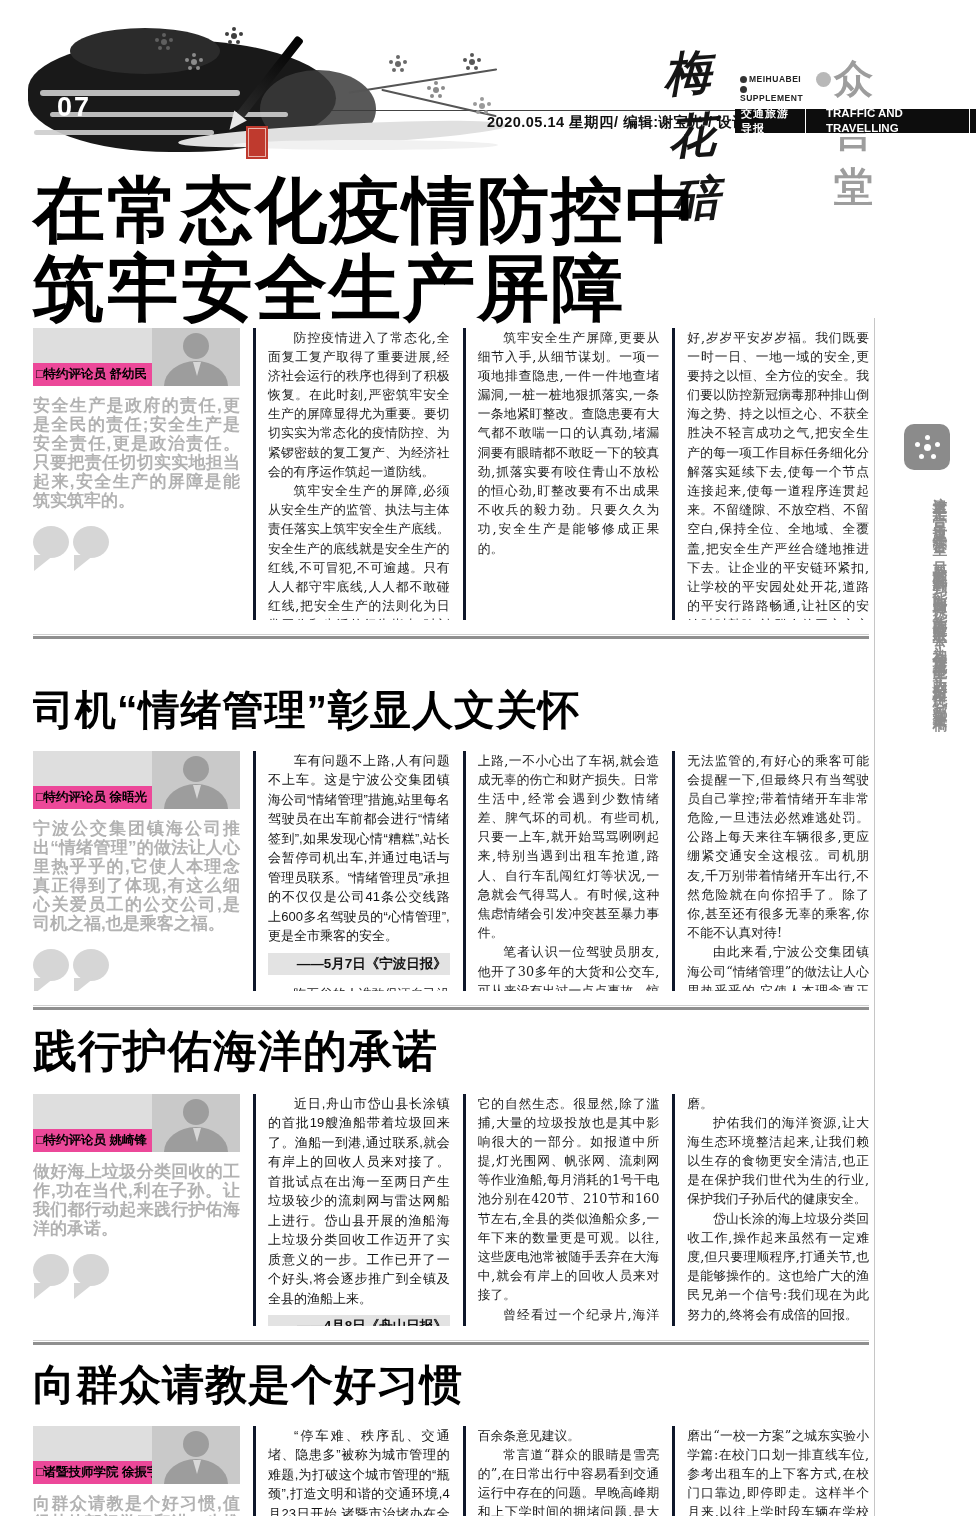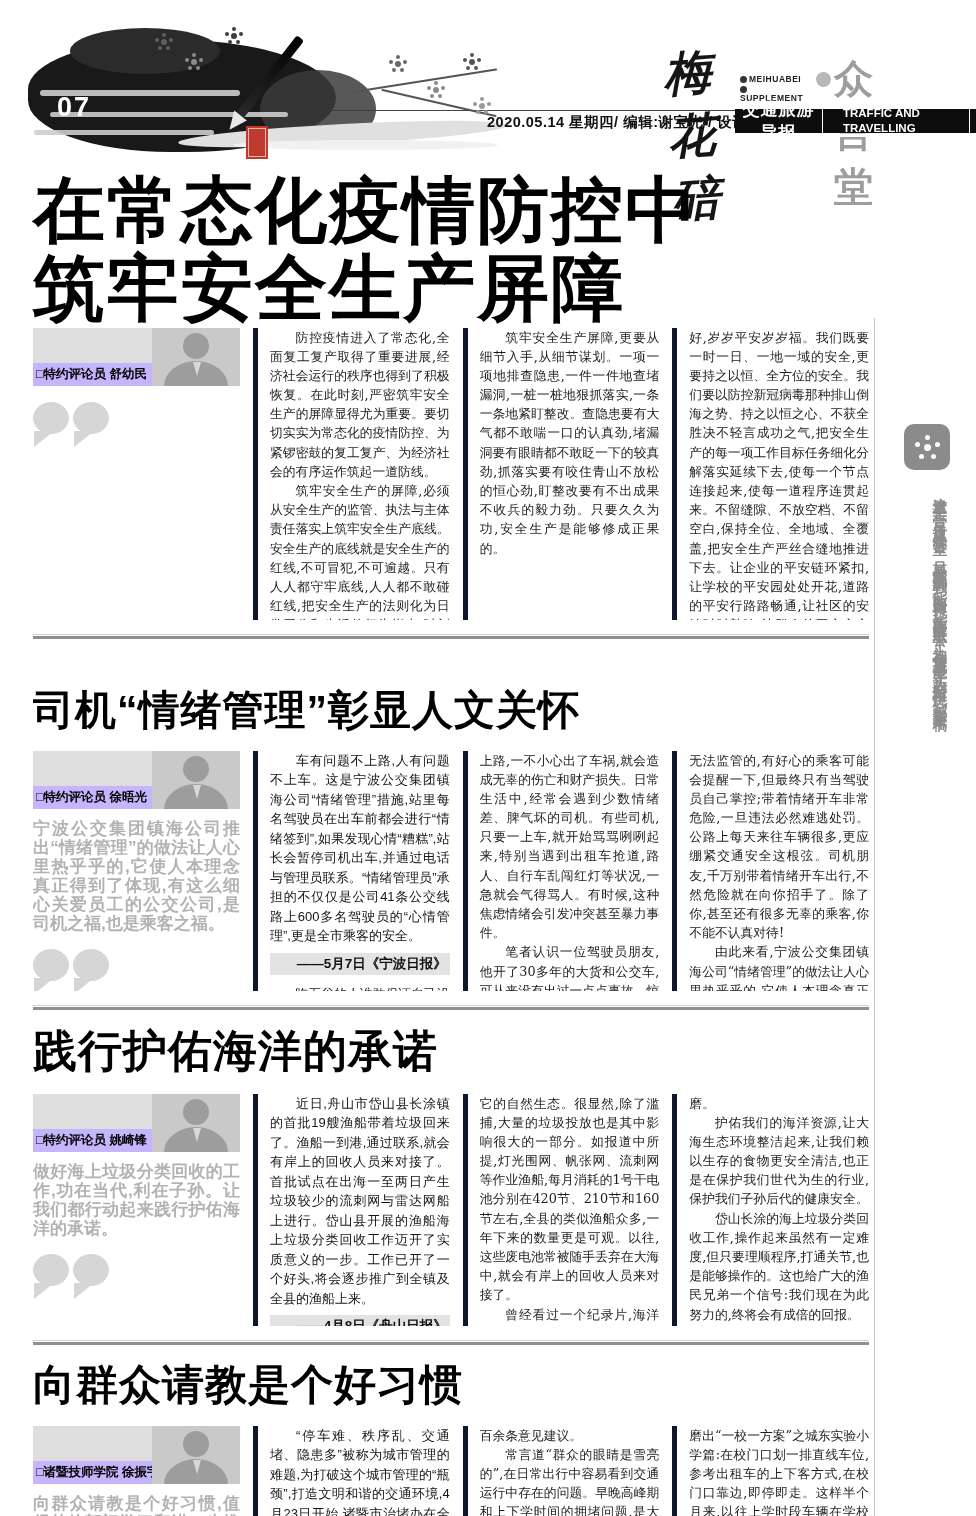"交通旅游导报" .banner-cn { font-size: 17px -> 11px; text-align: center -> none }
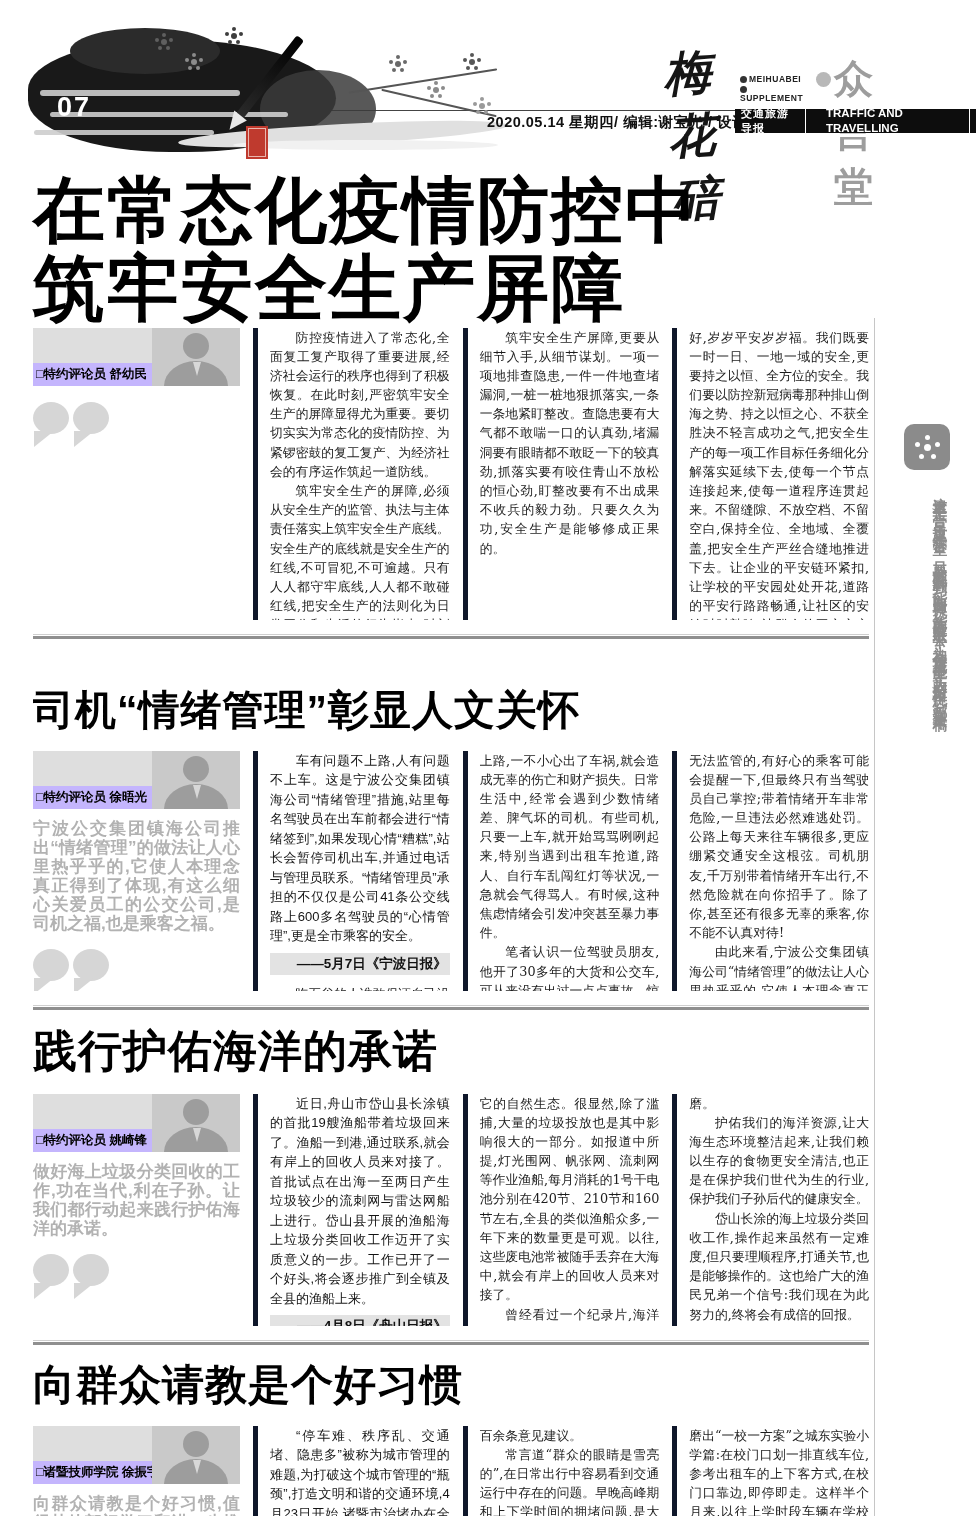"防控疫情进入了常态化,全面复工复产取得了重要进展,经济社会运行的秩序也得到了积极" .tcol { border-left: 5px solid #0f172a -> 3px solid #0f172a }
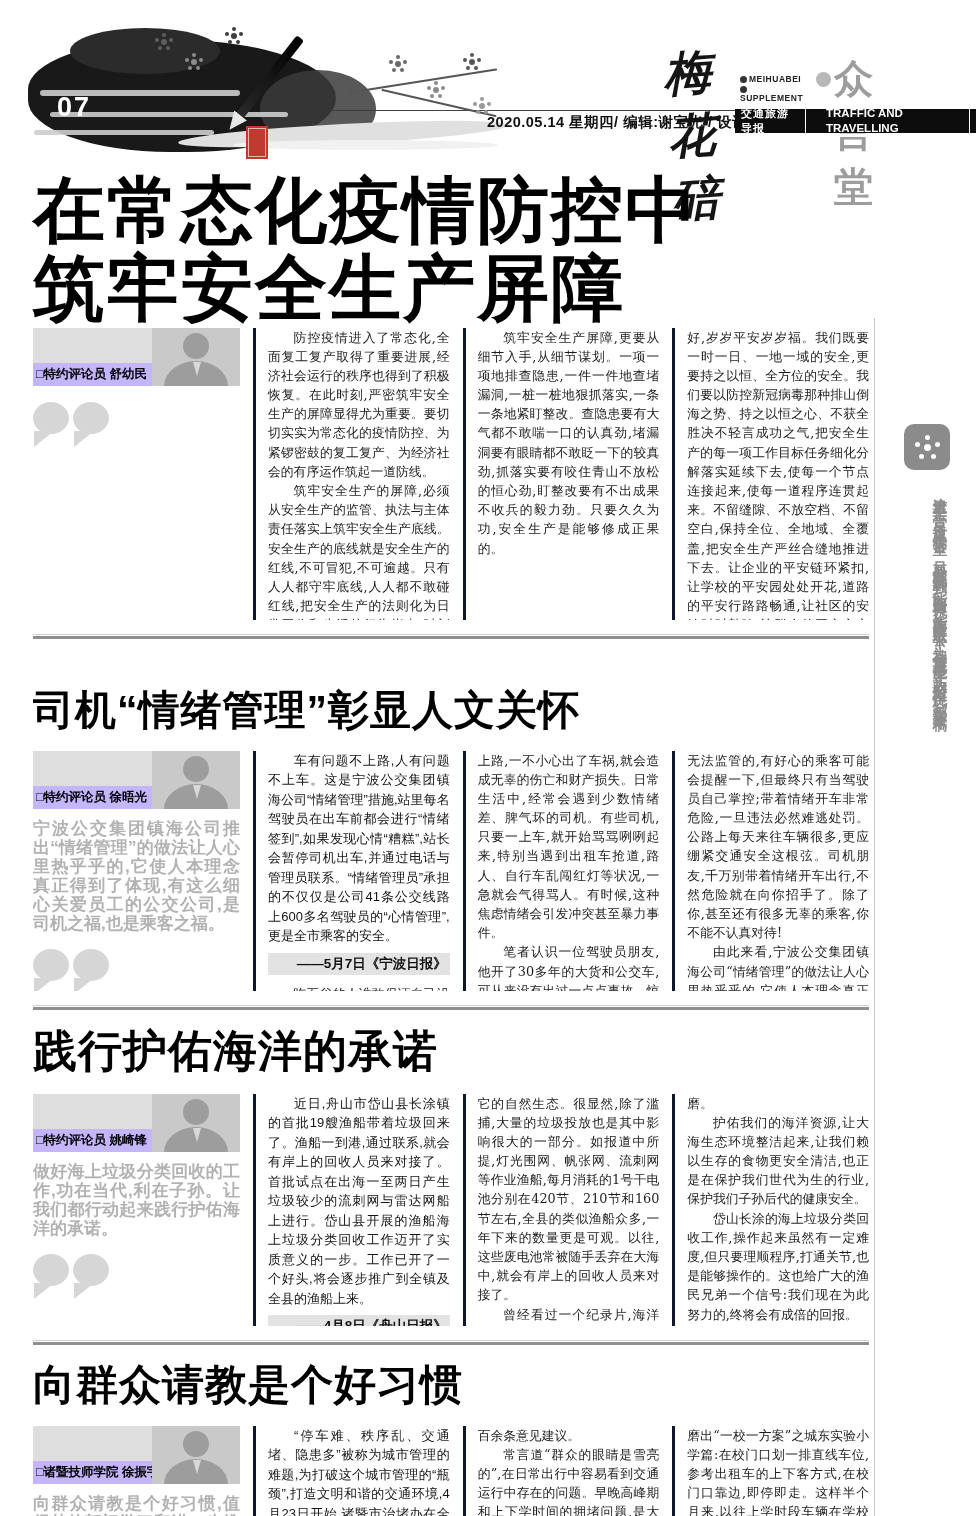"□特约评论员 舒幼民" .alabel { background: #c4b5fd -> #ec4899 }
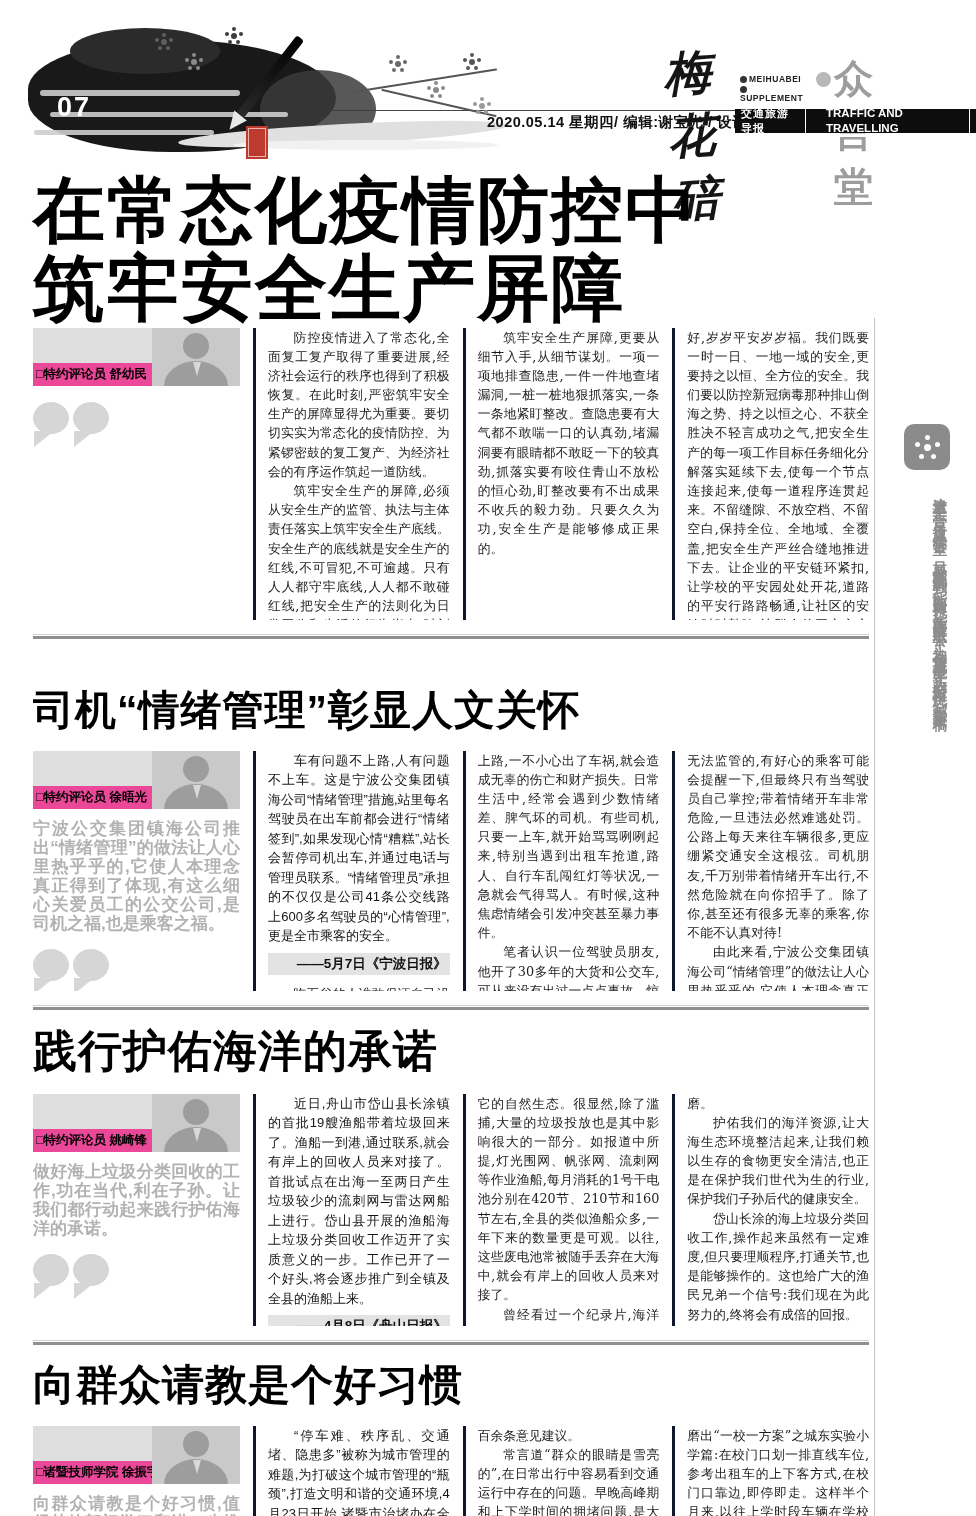"安全生产是政府的责任,更是全民的责任;安全生产是安全责任,更是政治责任。只要把责" div.aquote { html: none -> <div>安全生产是政府的责任,更是全民的责任;安全生产是安全责任,更是政治责任。只要把责任切切实实地担当起来,安全生产的屏障是能筑实筑牢的。</div> }
